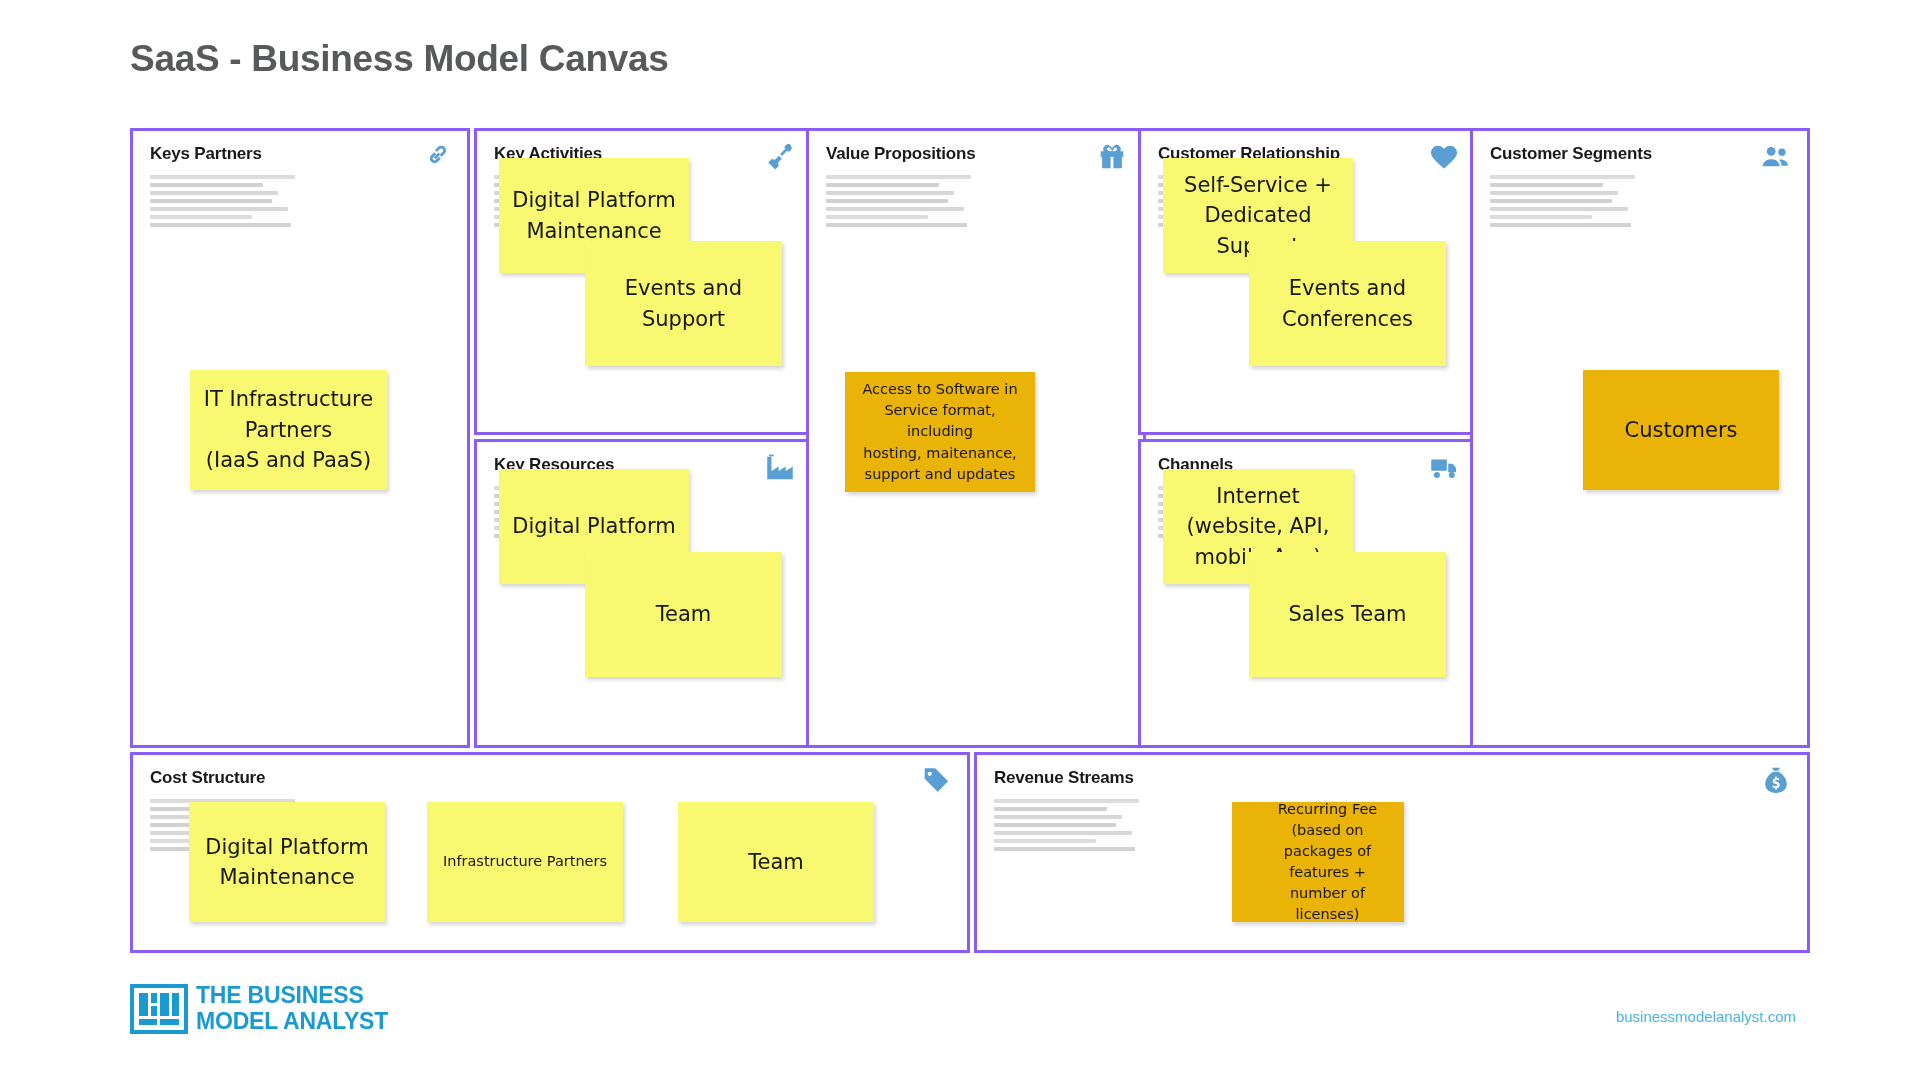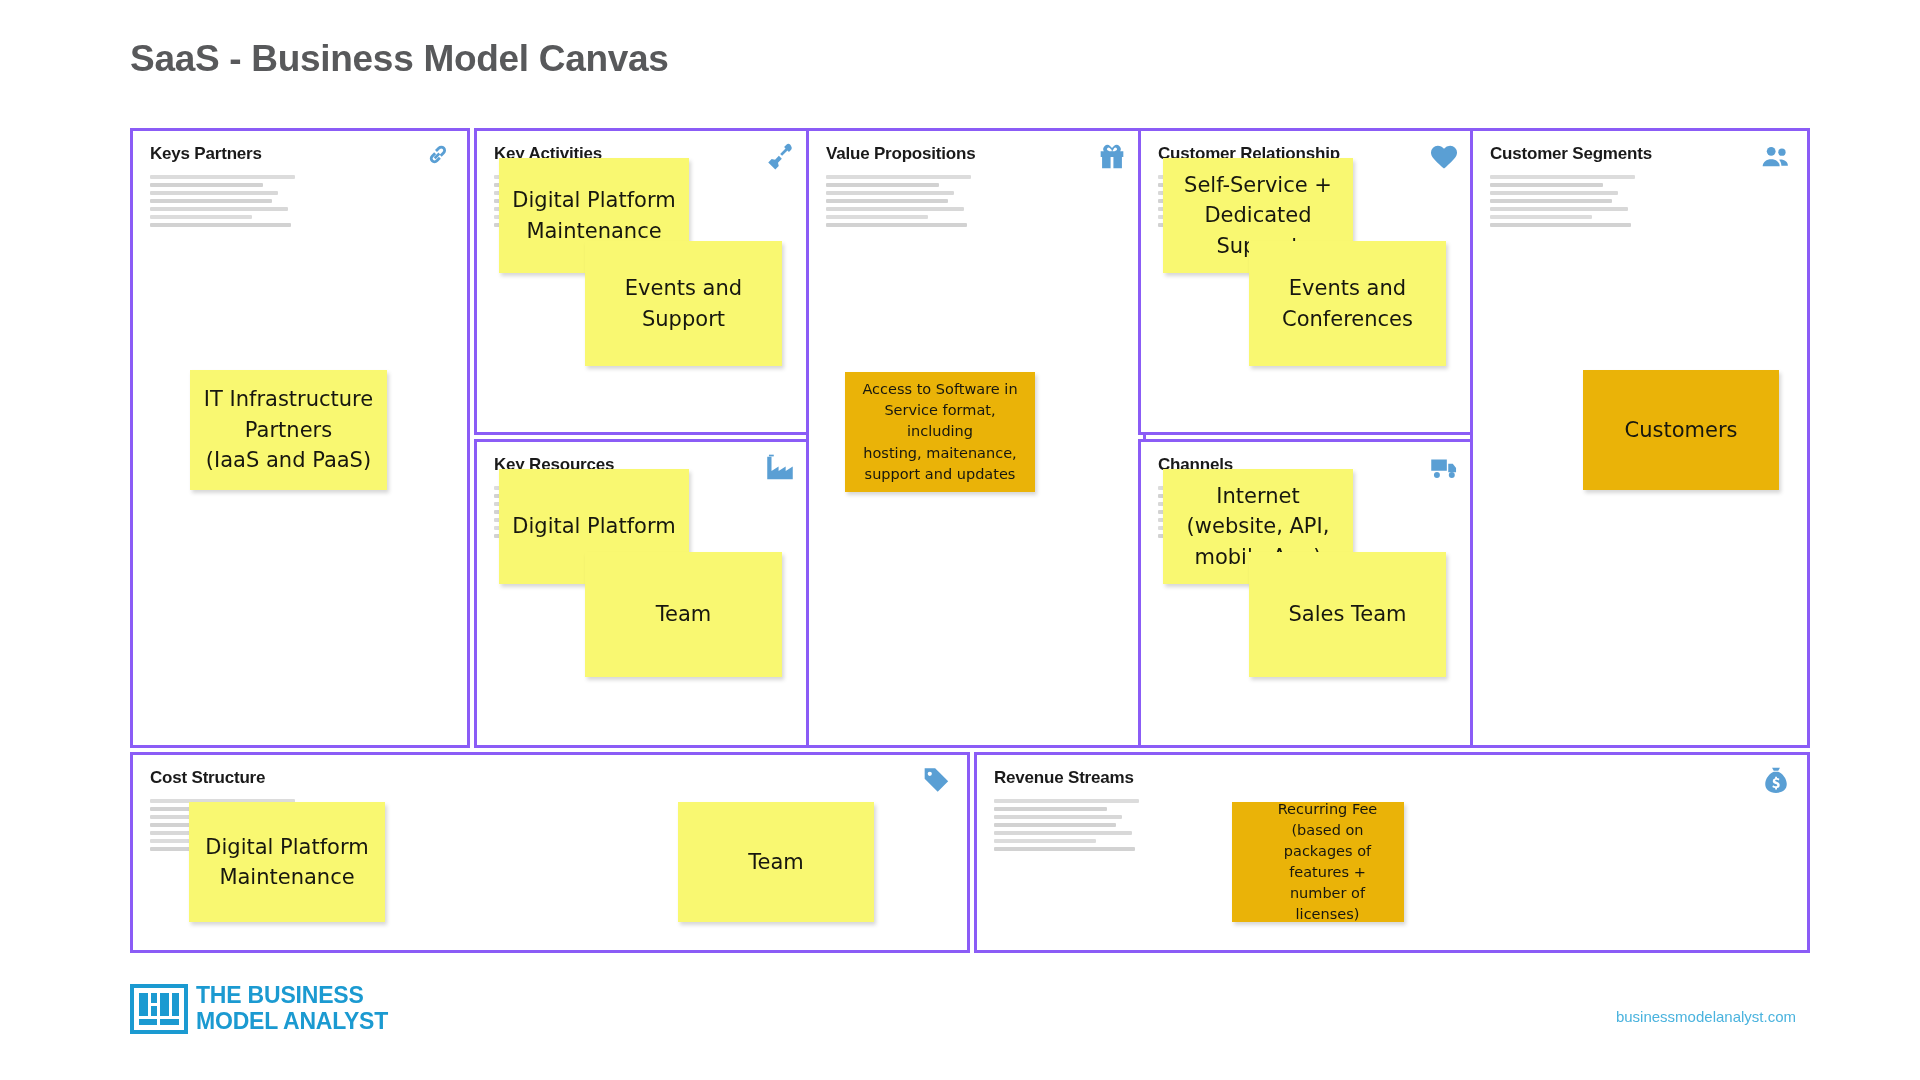"Infrastructure Partners" div.note { html: none -> <div> <span>Infrastructure Partners</span> </div> }
